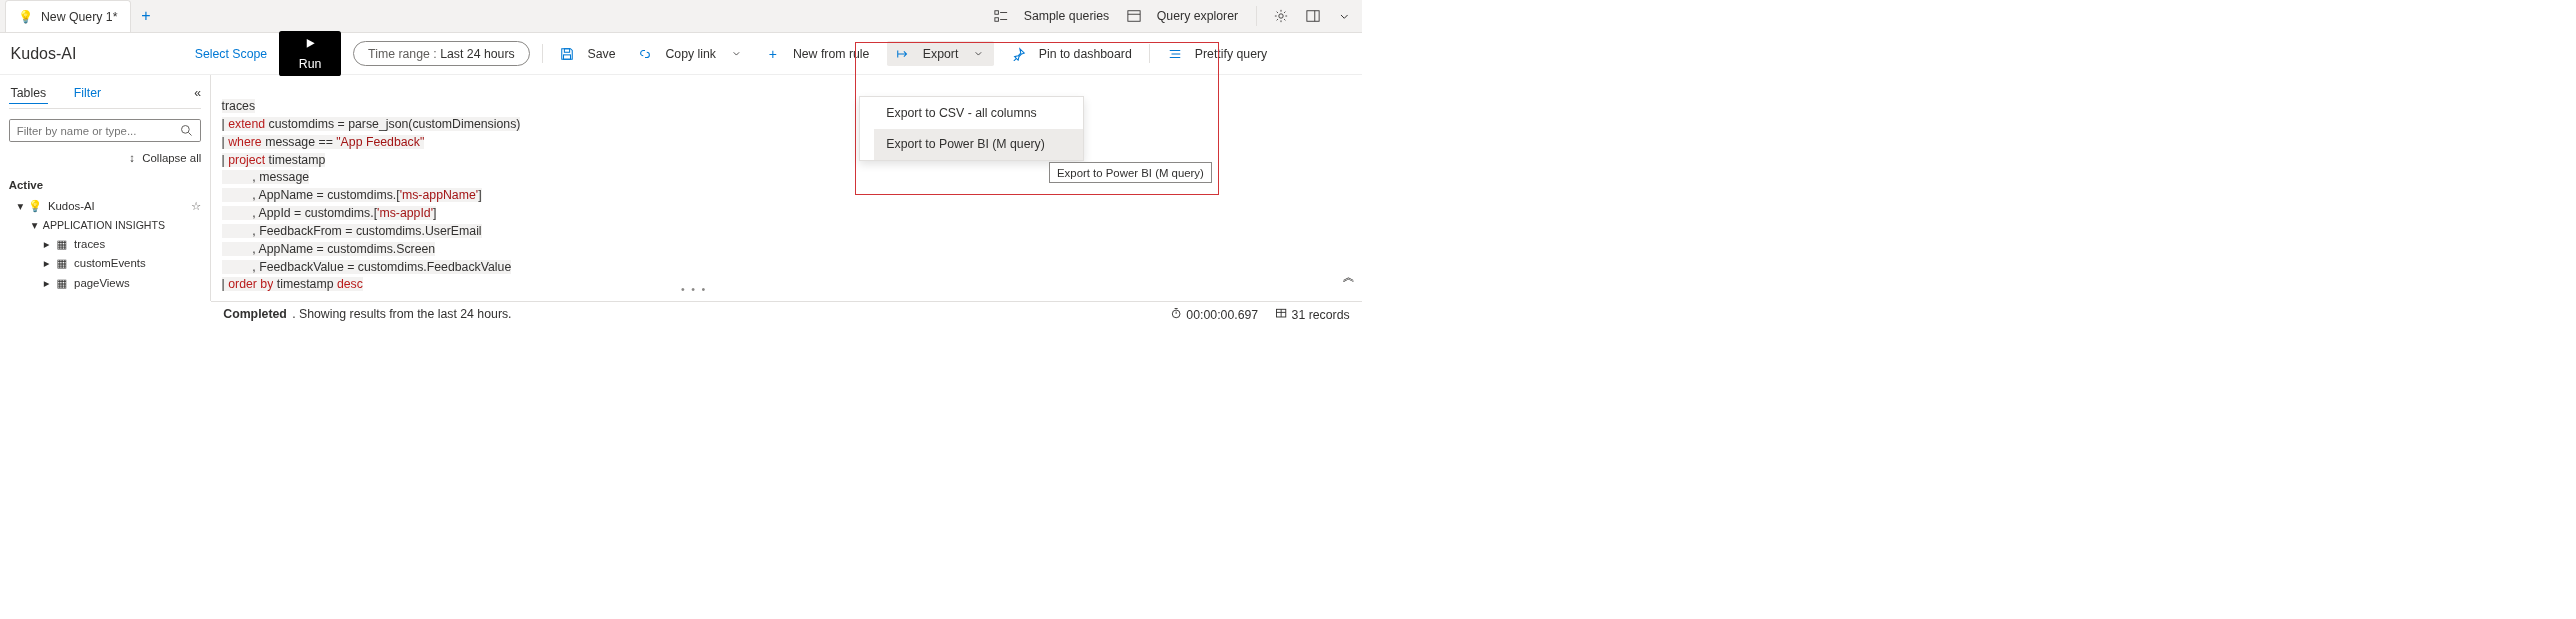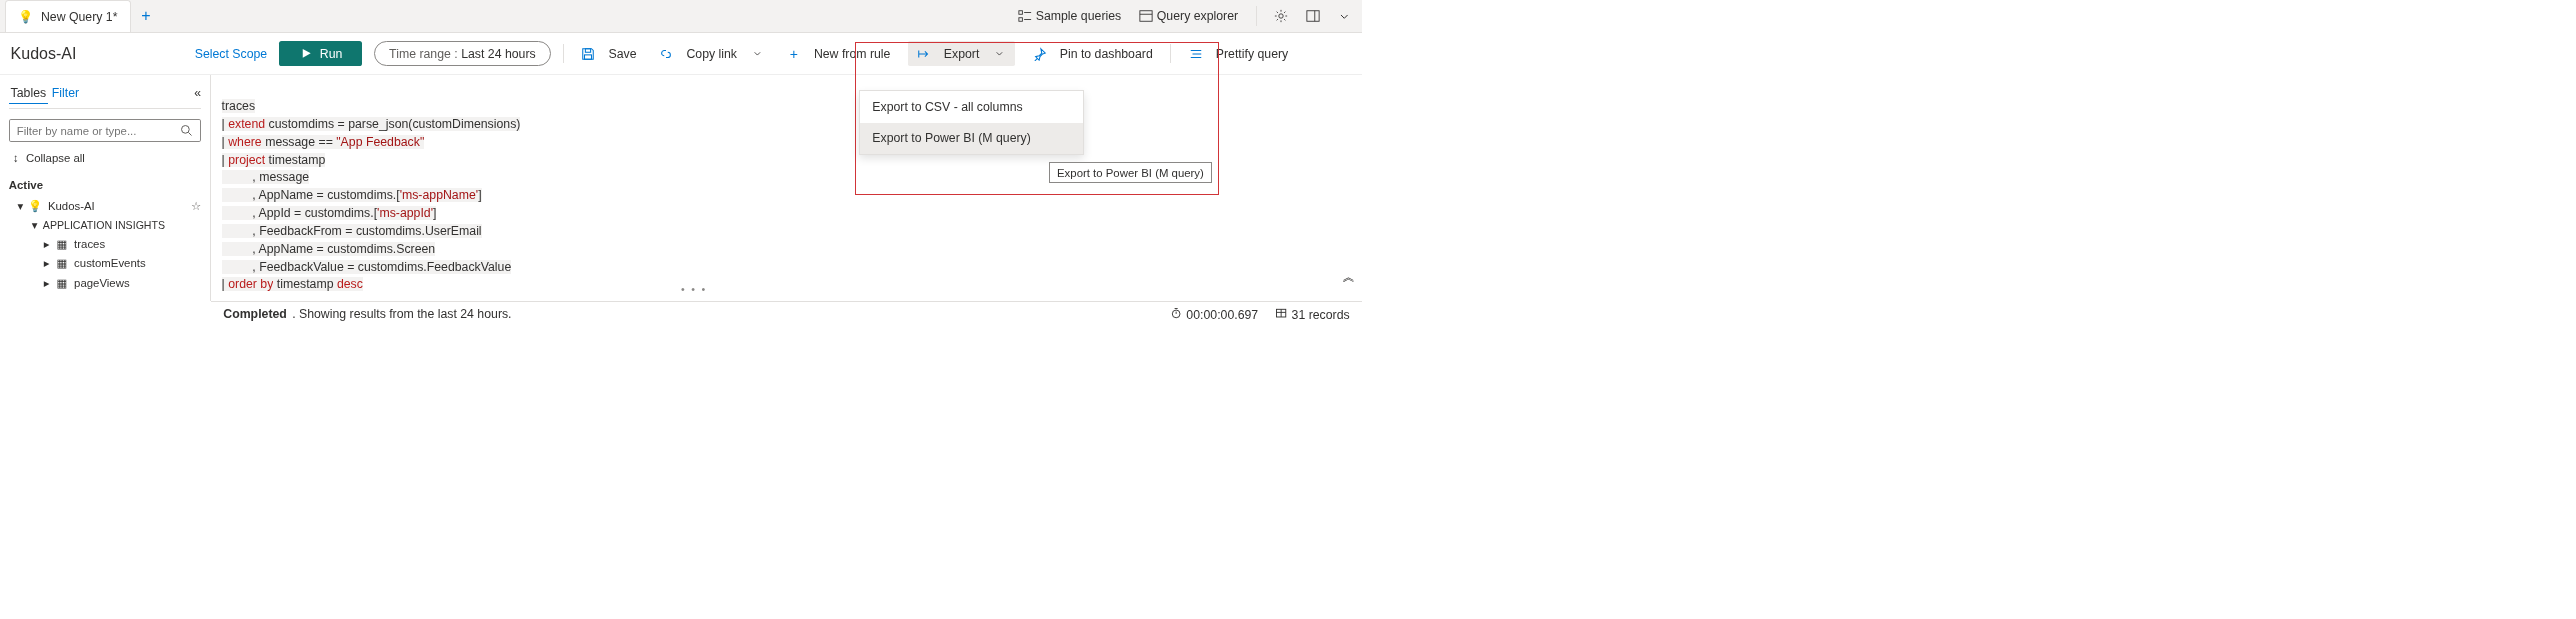"Sample queries" .top-right .item { gap: 4px -> 16px }
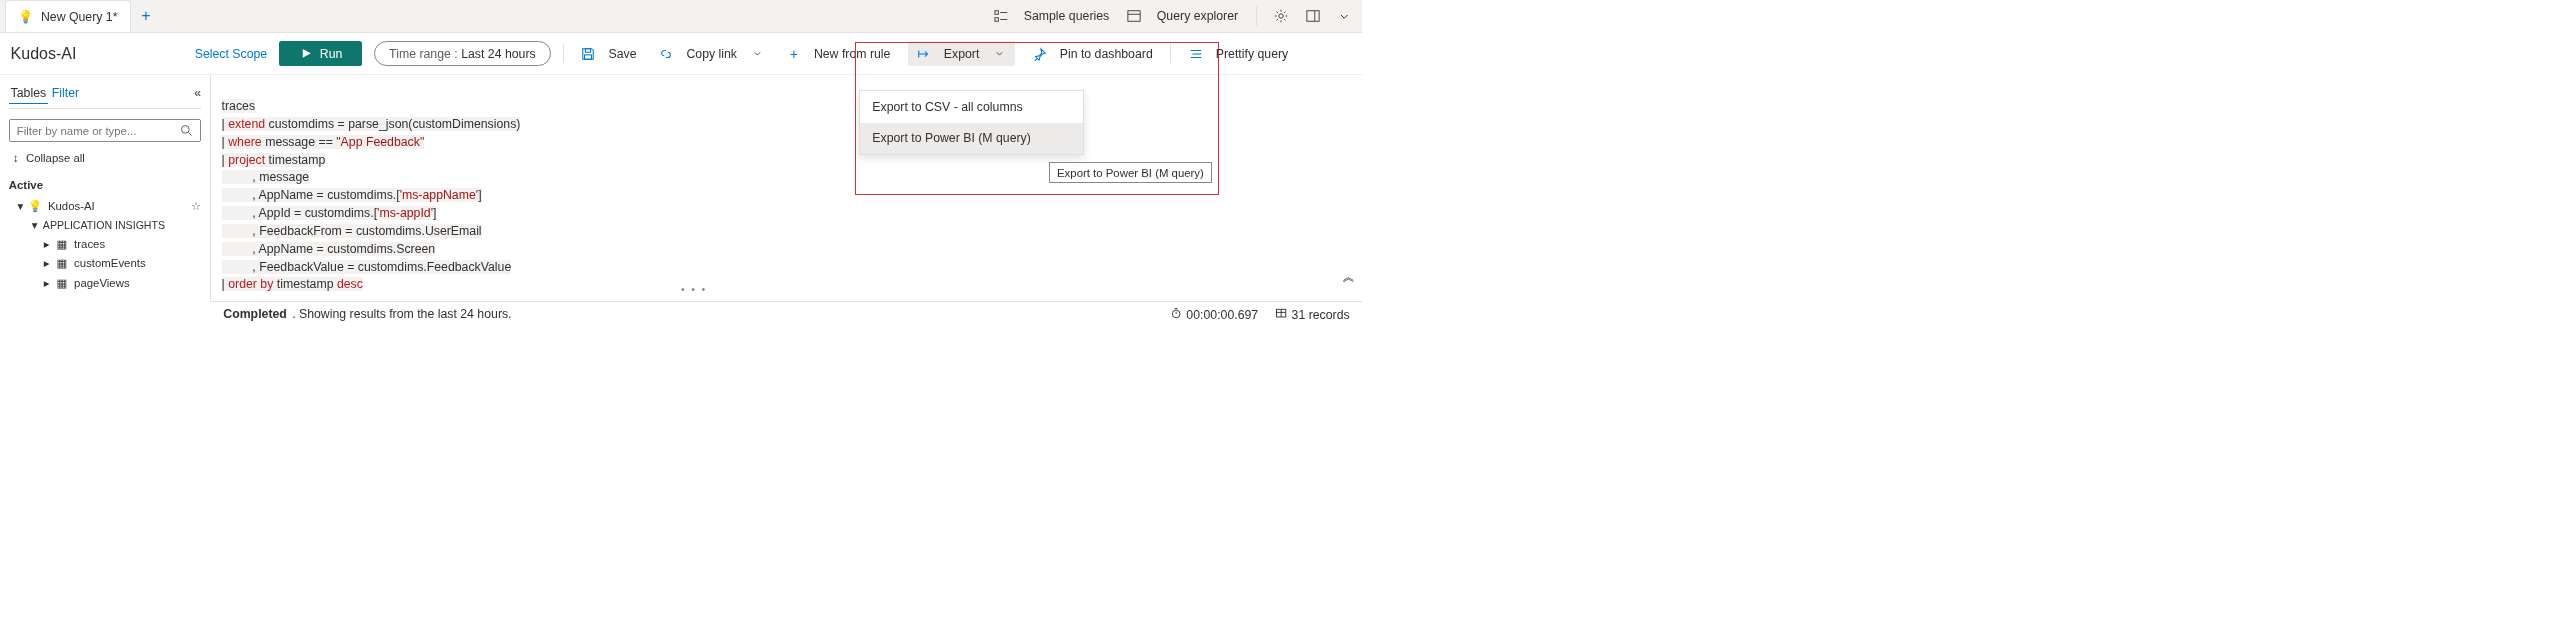"Run" .run-btn { background: #0f766e -> #000000; flex-direction: none -> column }
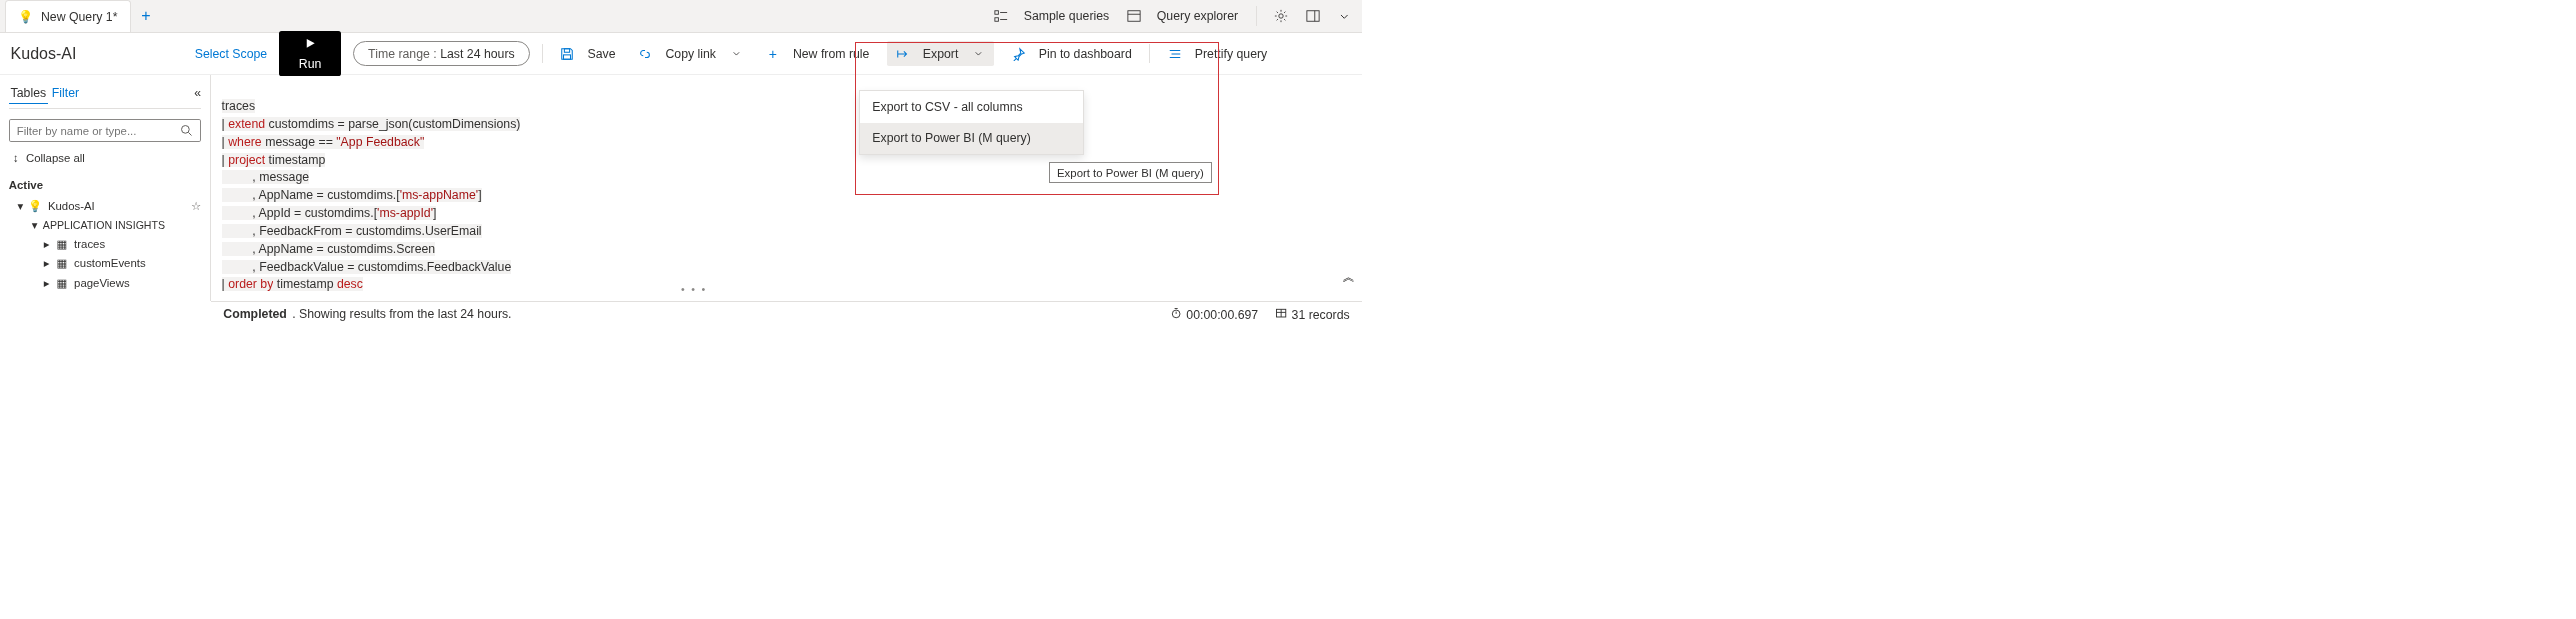"Tables" .side-tabs { gap: 2px -> 24px }
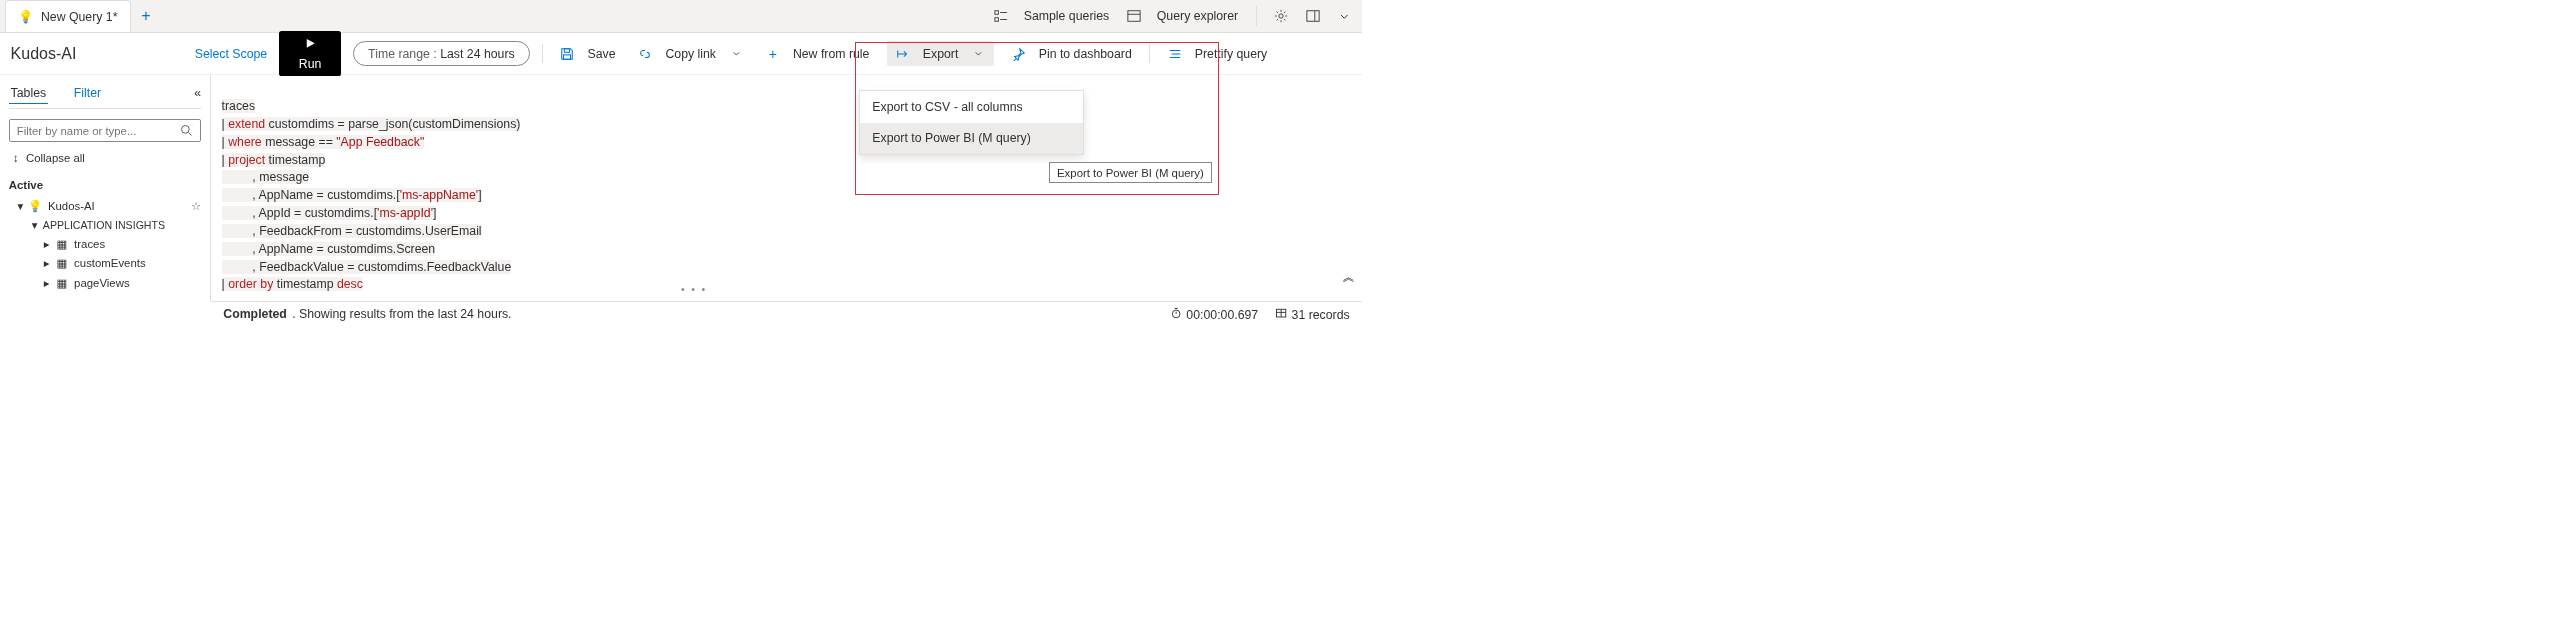"Export to CSV - all" .dropdown { padding-left: none -> 14px; top: 90px -> 96px }
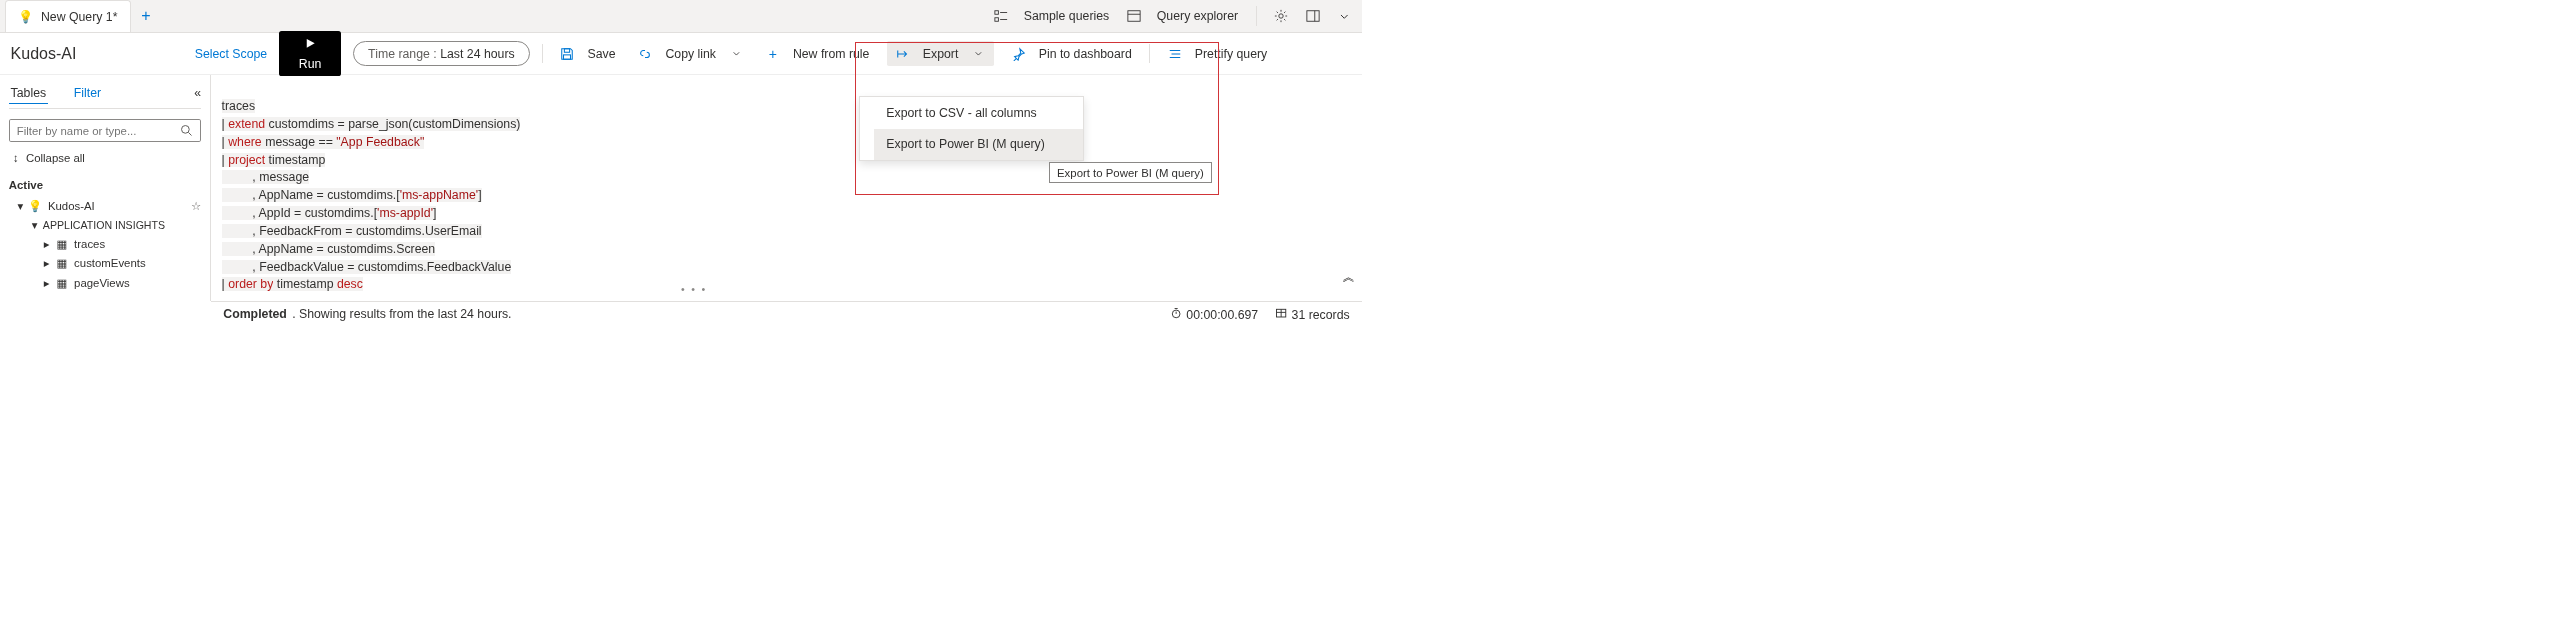"↕ Collapse all" .collapse-all { text-align: left -> right }
